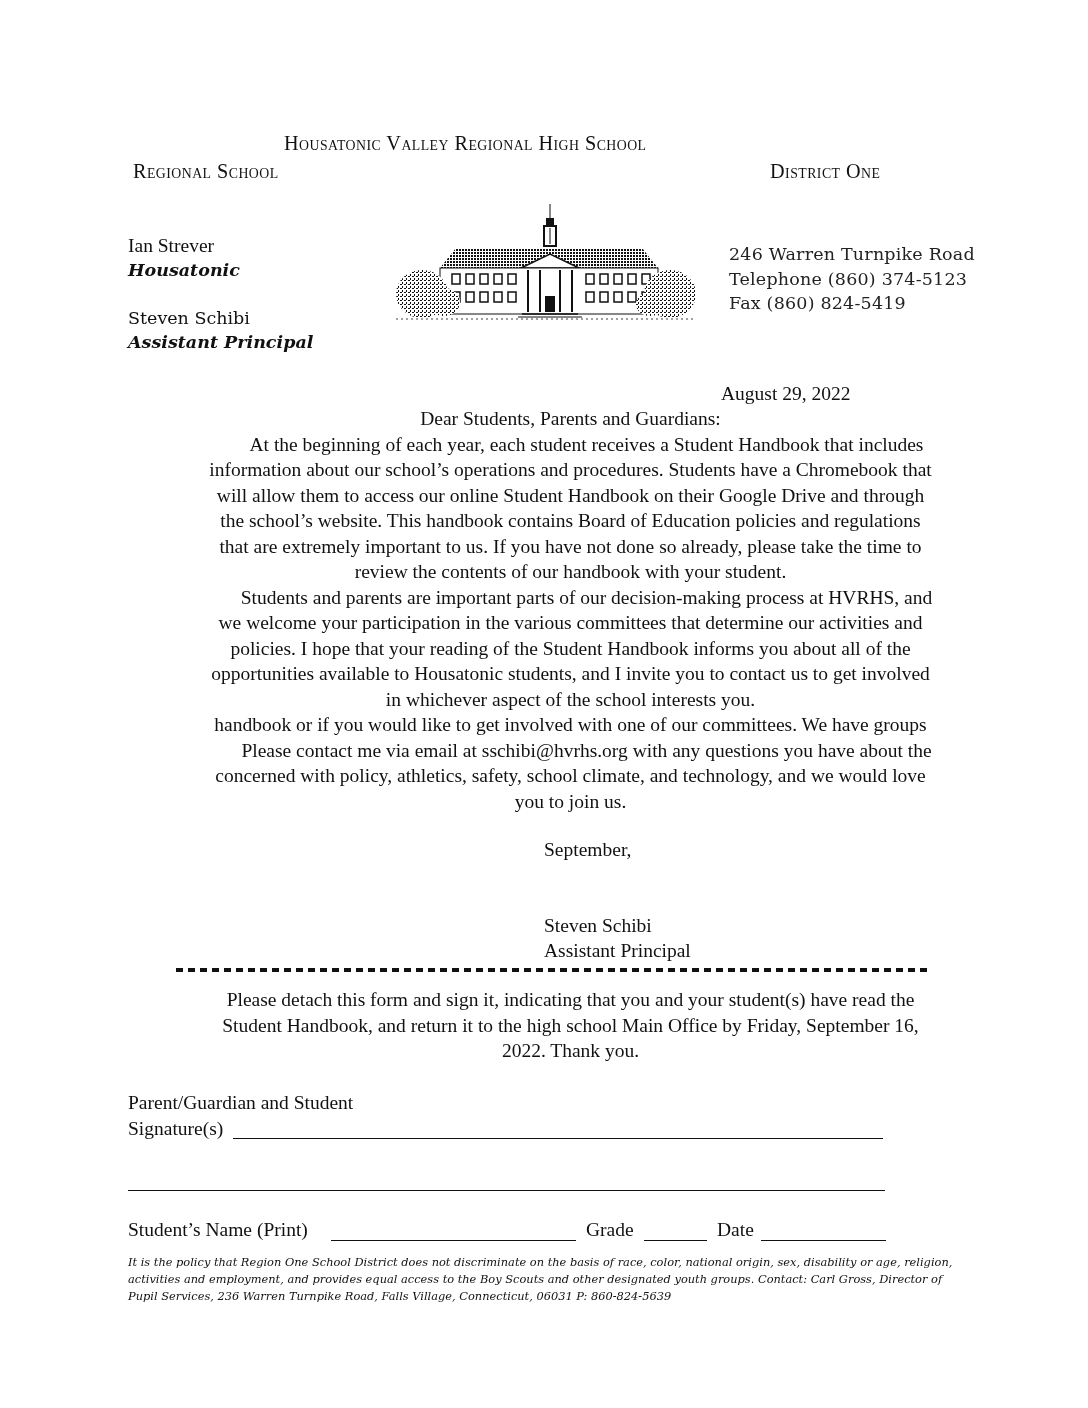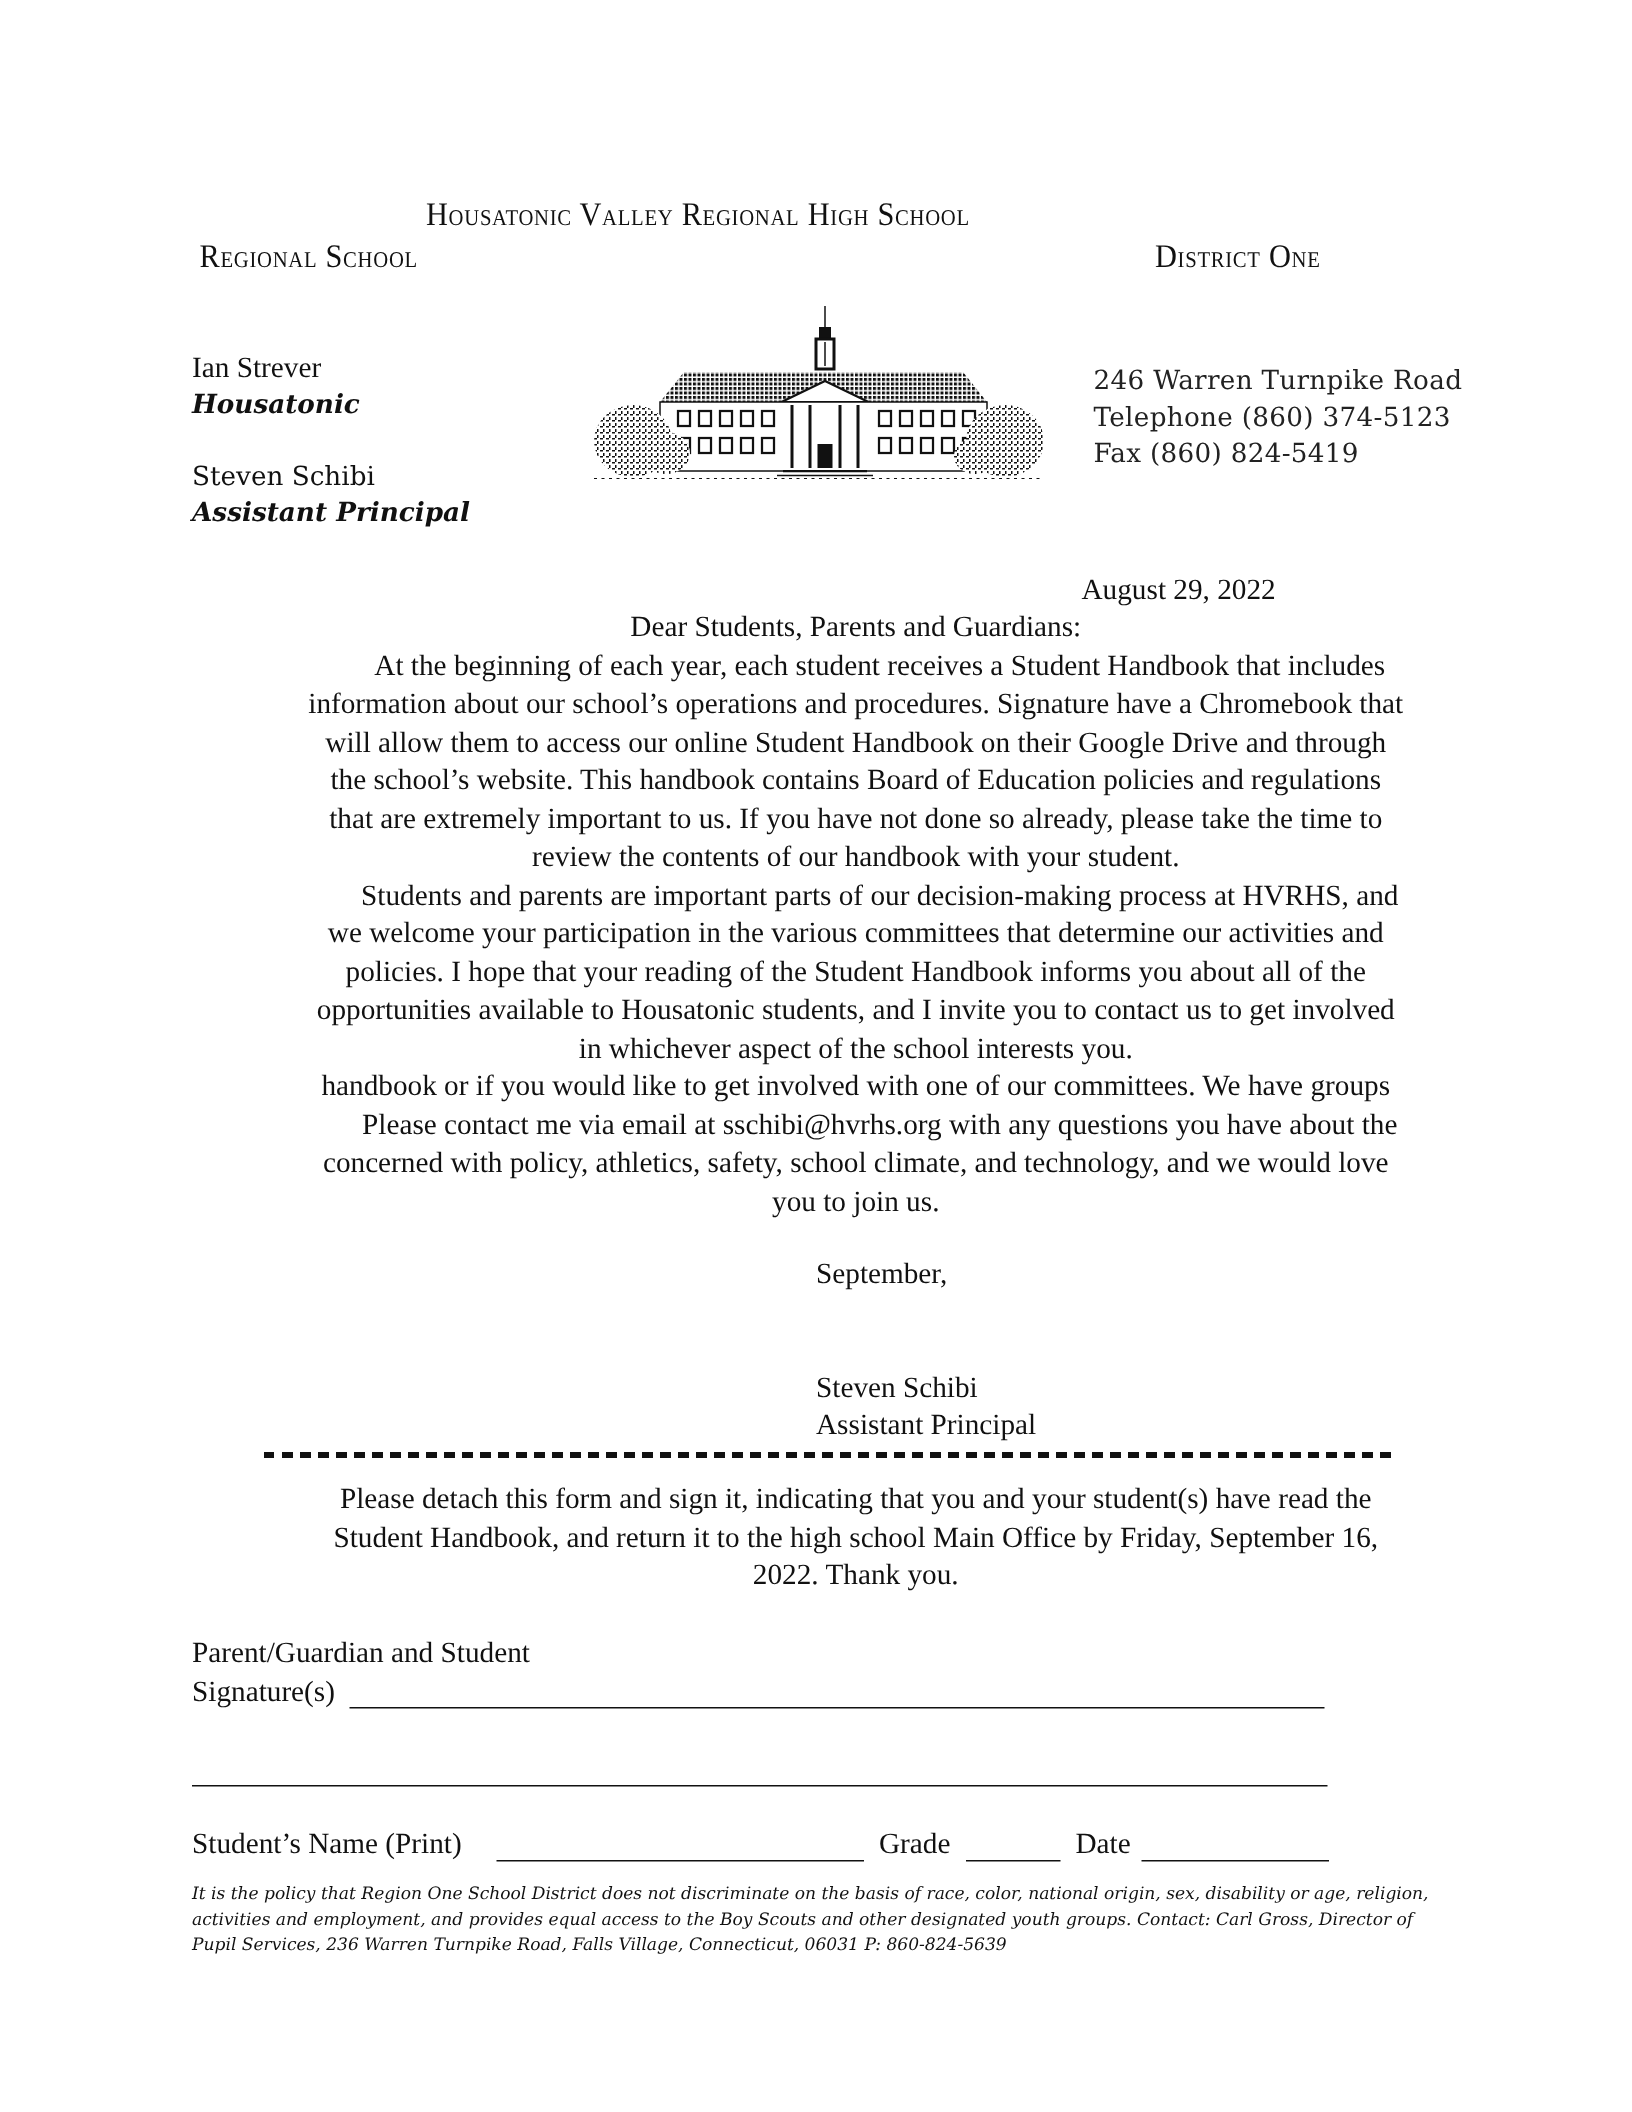"information about our school’s" div { text: Signature -> Students }
